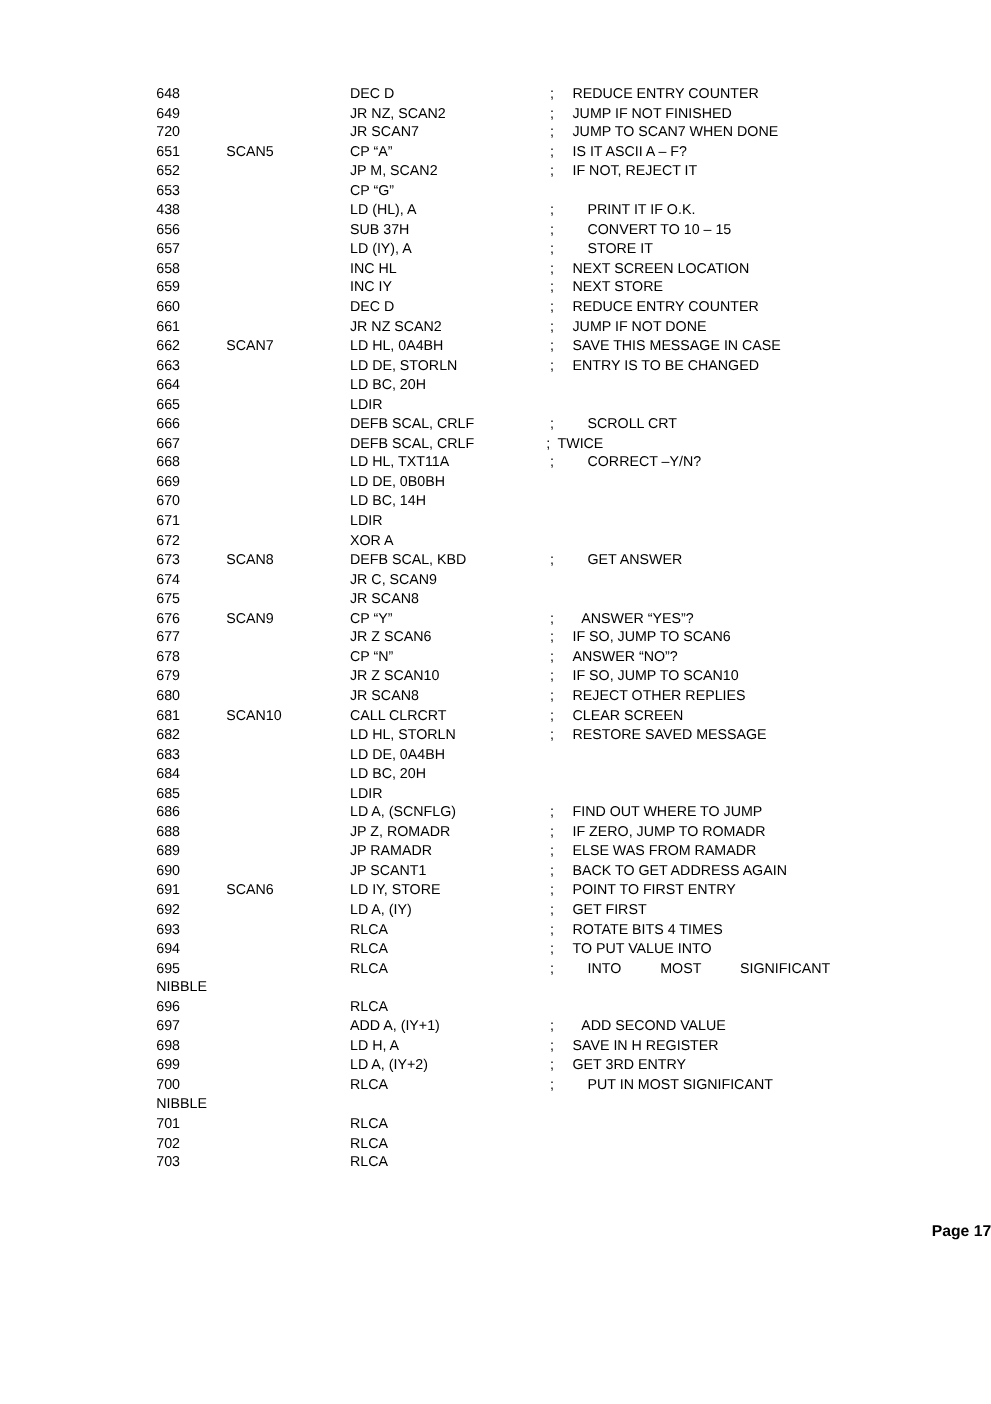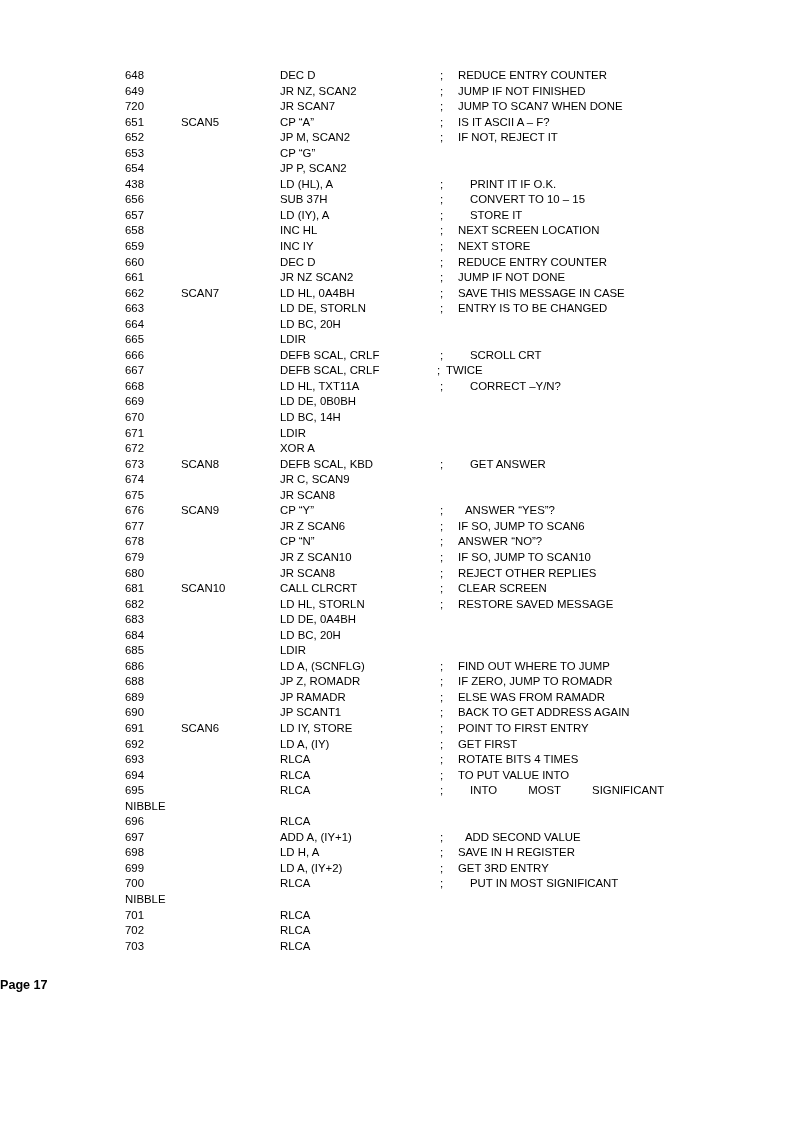"654" div.code-line { html: <div> <span>654</span> <span>JP P, SCAN2</span> </div> -> none }
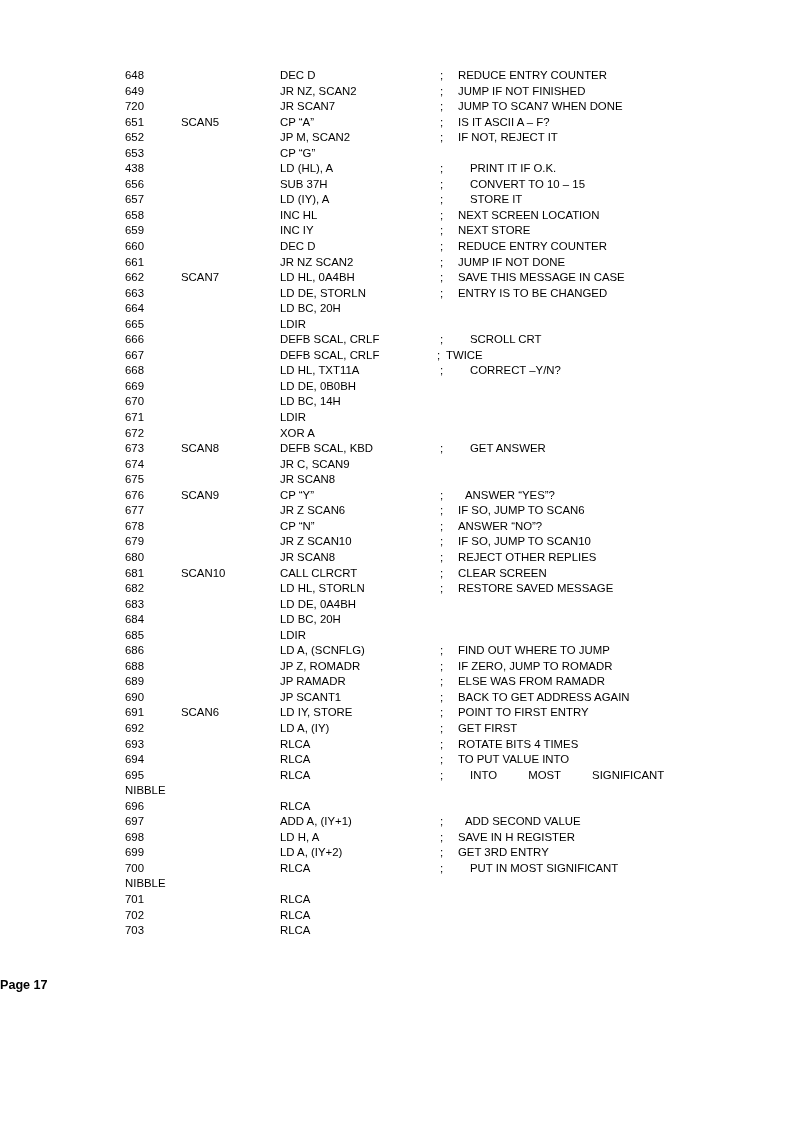"Page 17" .footer { text-align: left -> right }
